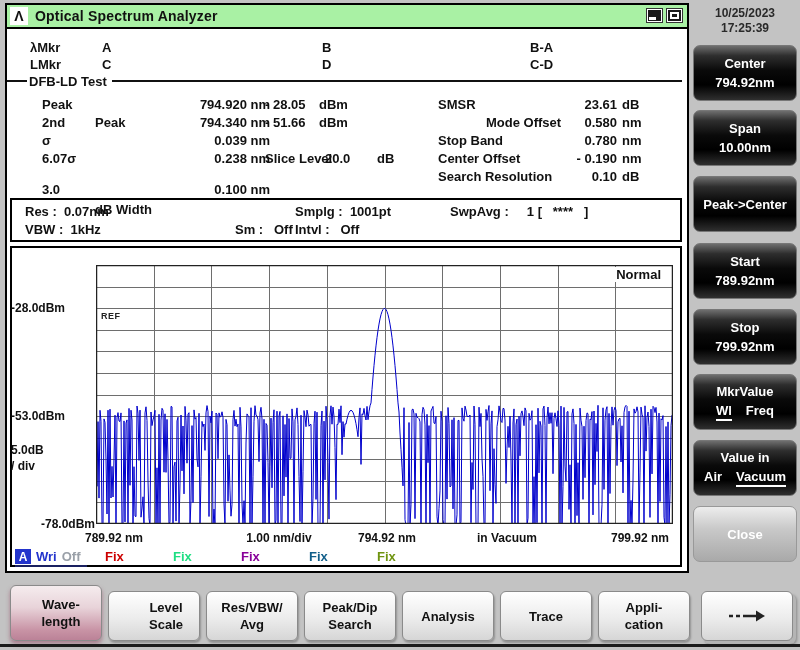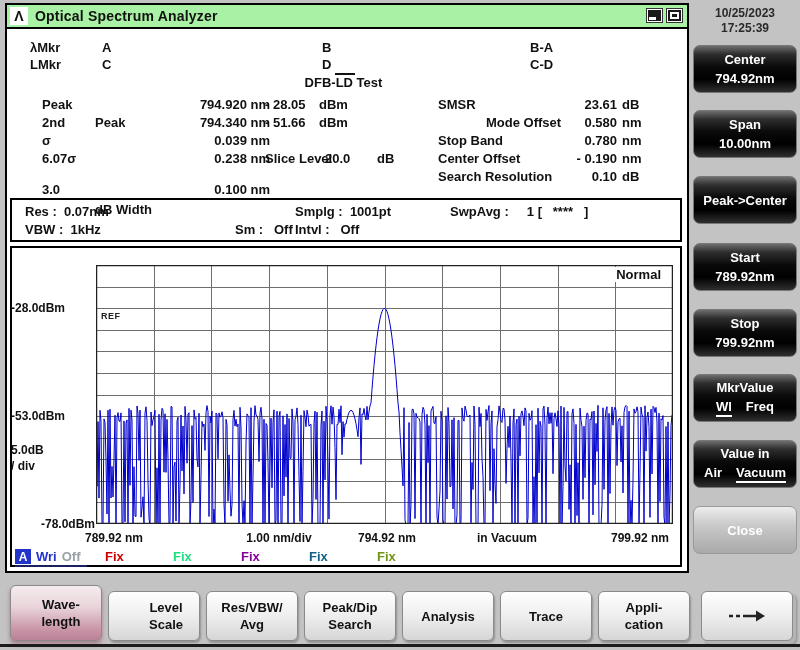"Center" .softkey { height: 48px -> 56px }
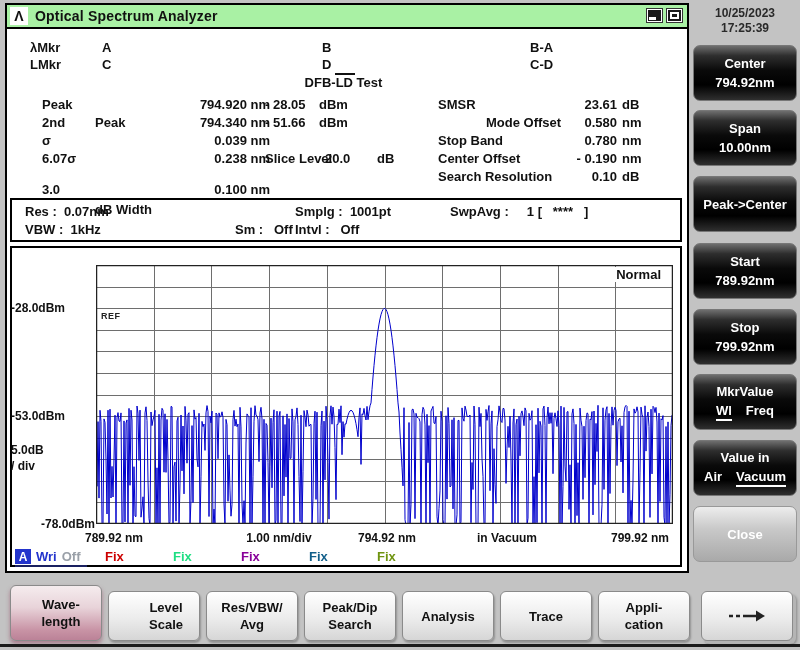"DFB-LD Test" .legend-row { flex-direction: column -> none }
